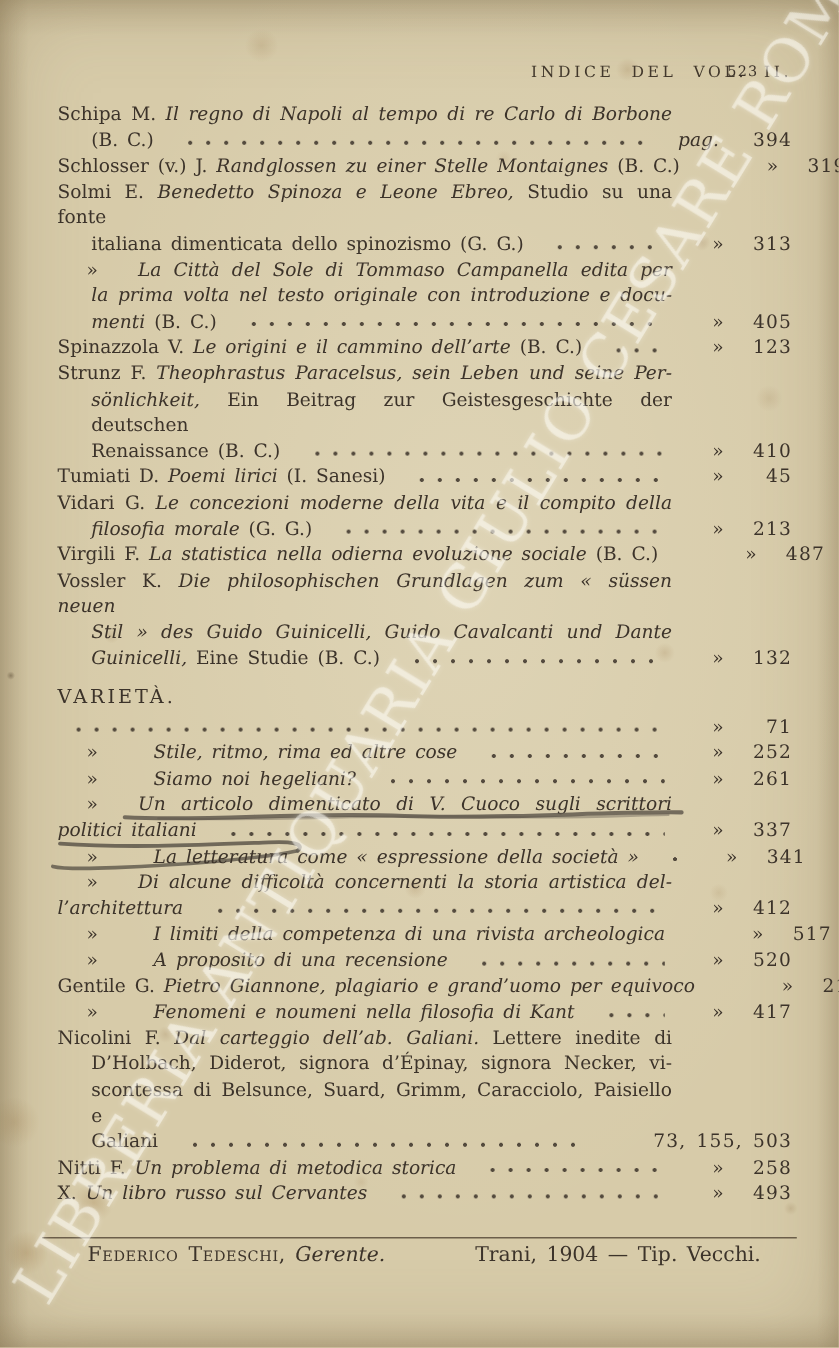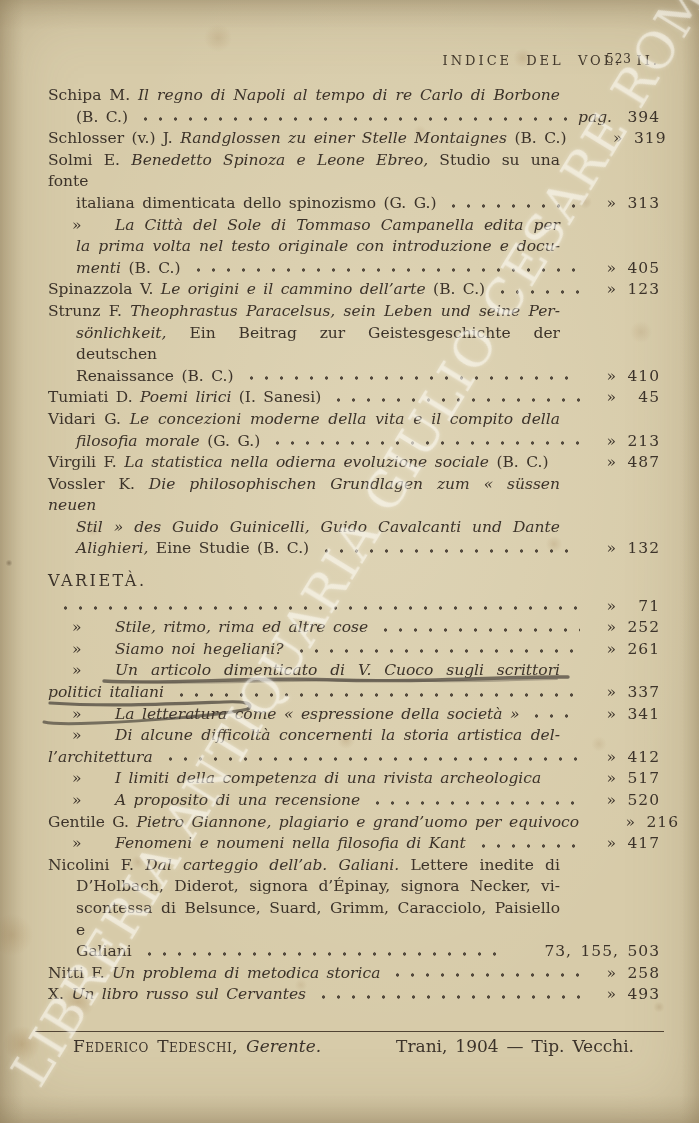"(B. C.)" .flexline { gap: none -> 13px }
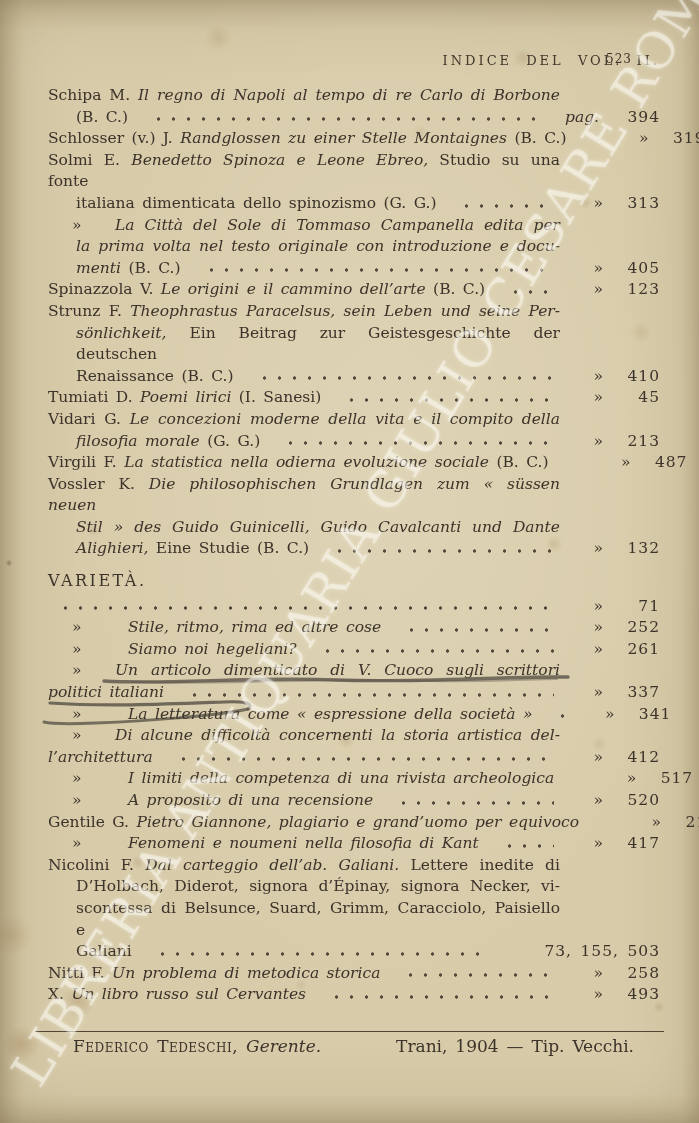"Alighieri," span.it { text: Alighieri -> Guinicelli }
